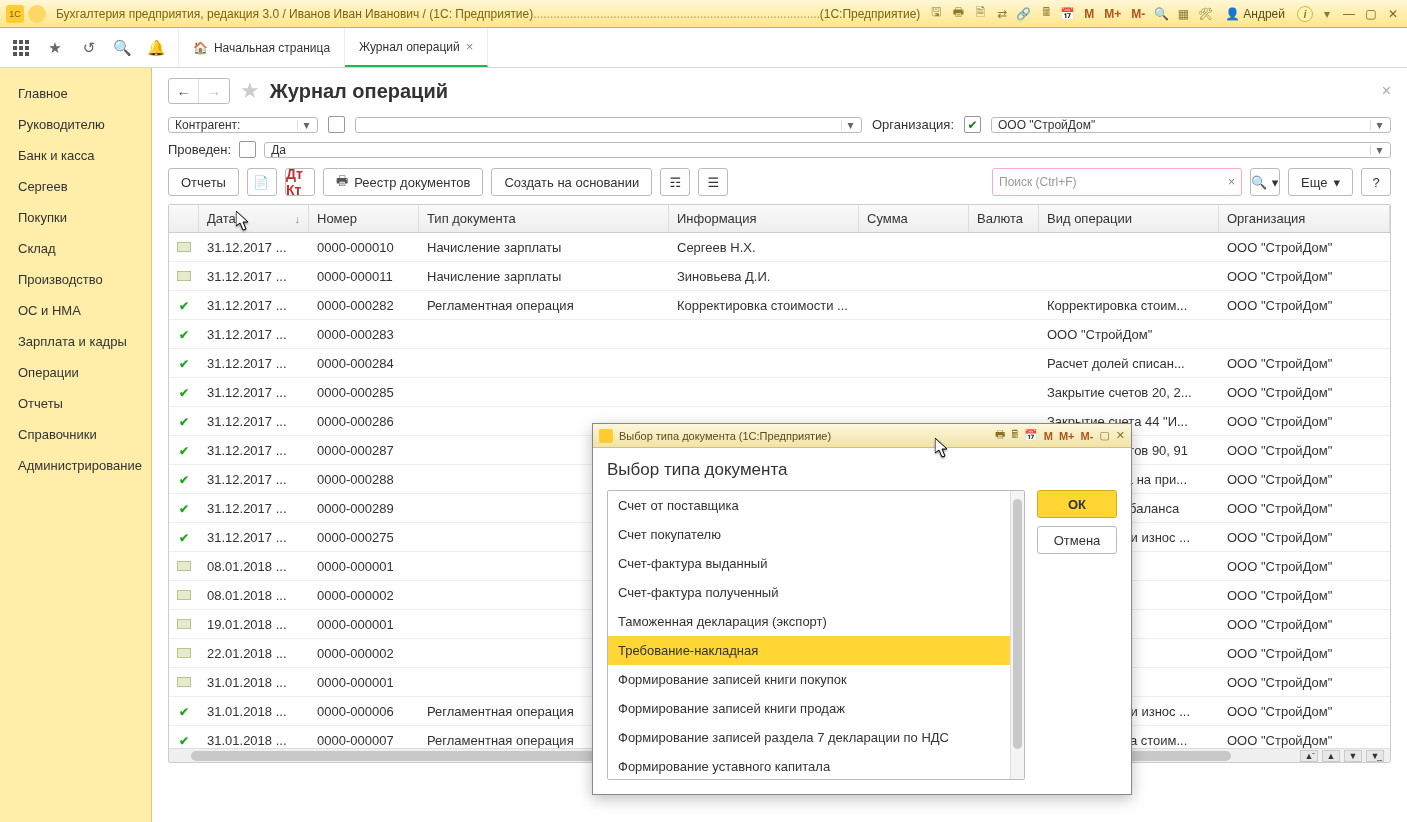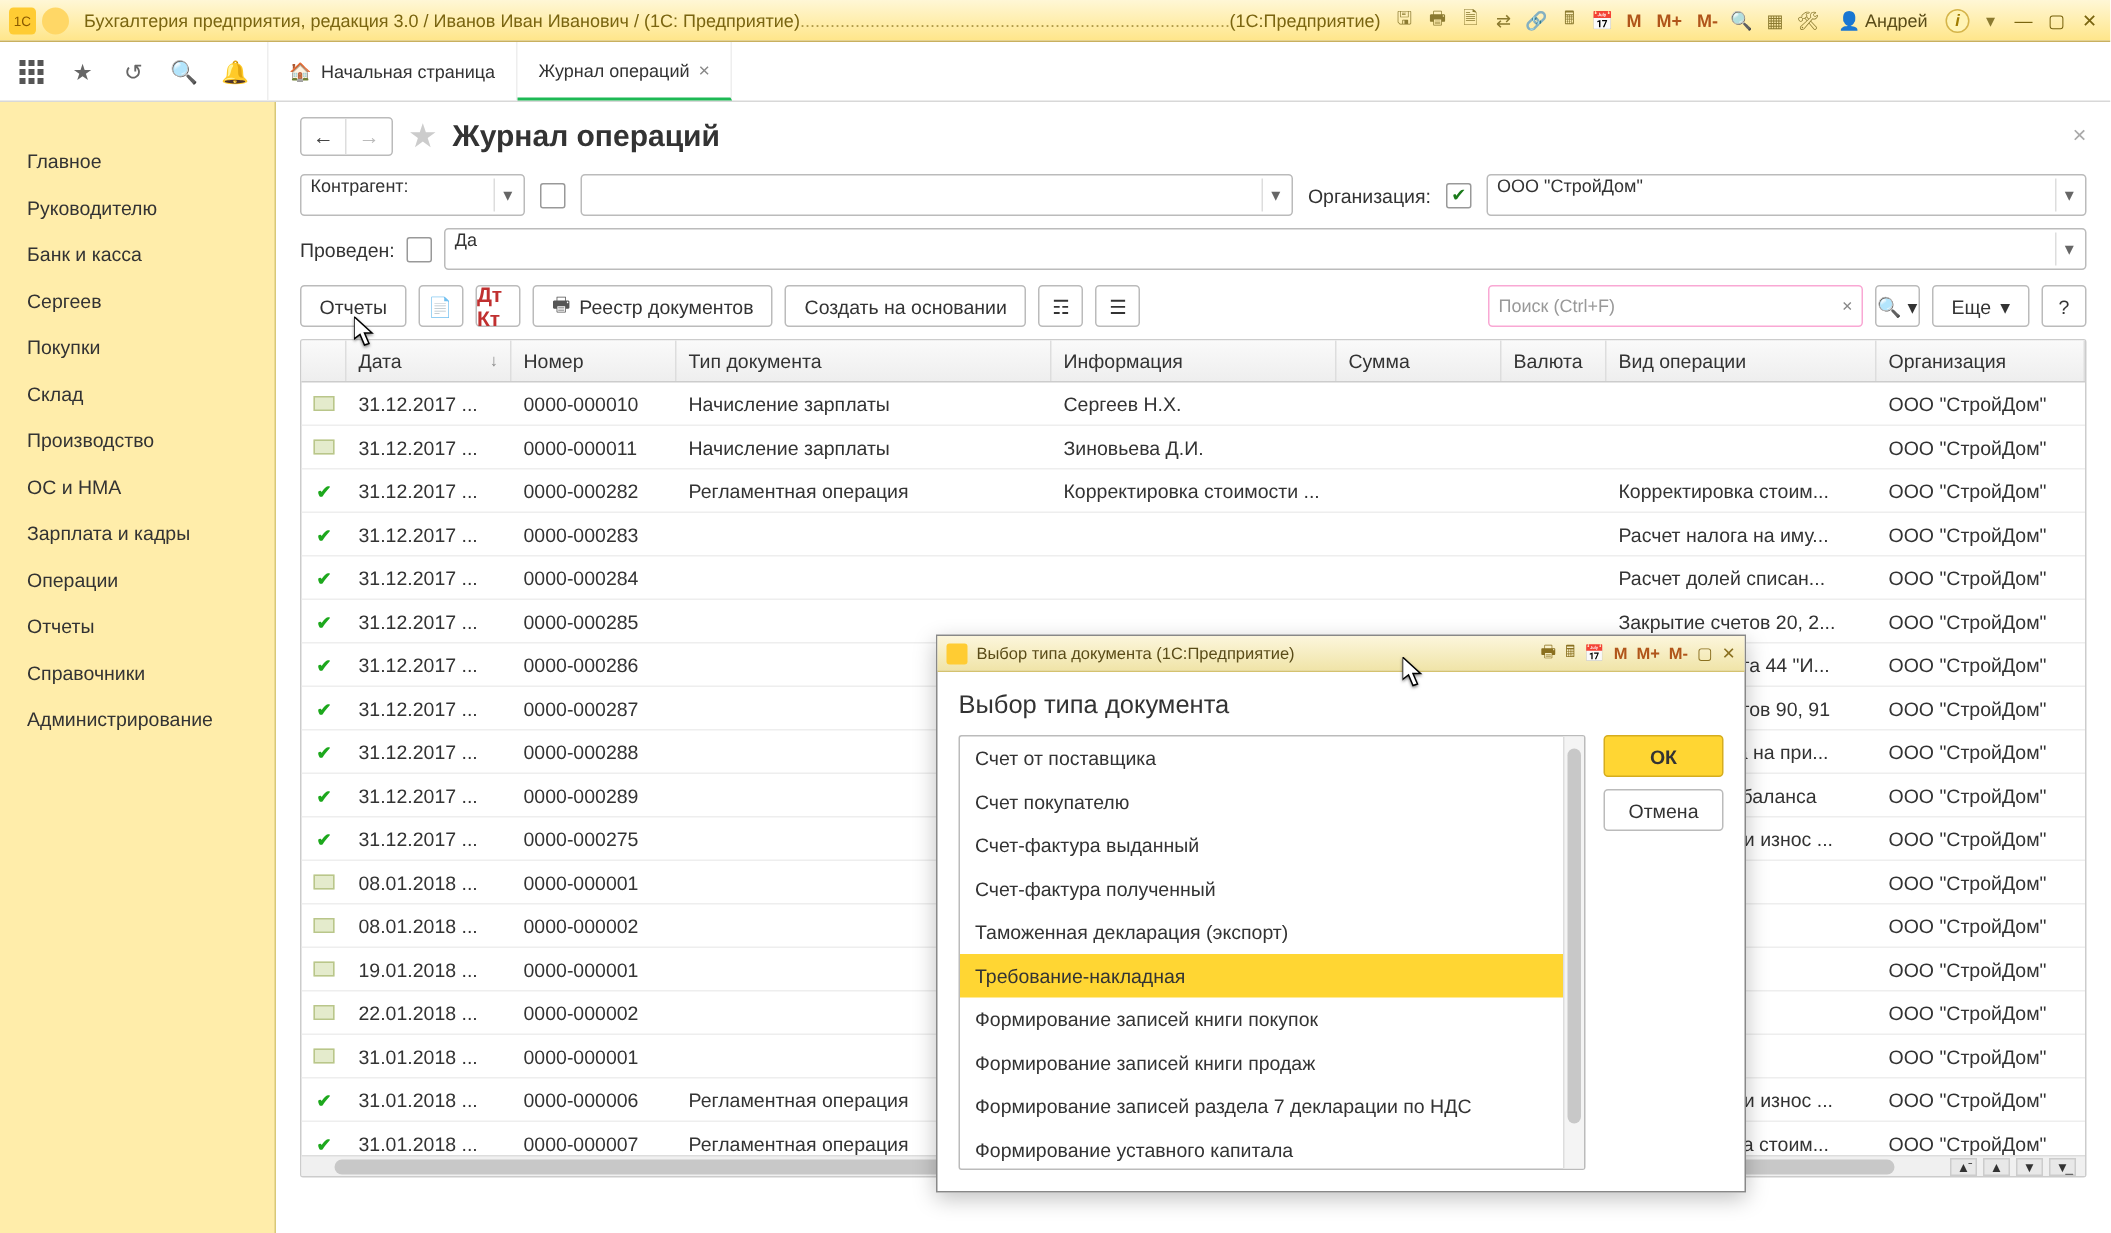"Главное" .sidebar { padding-top: 24px -> 10px; width: 184px -> 152px }
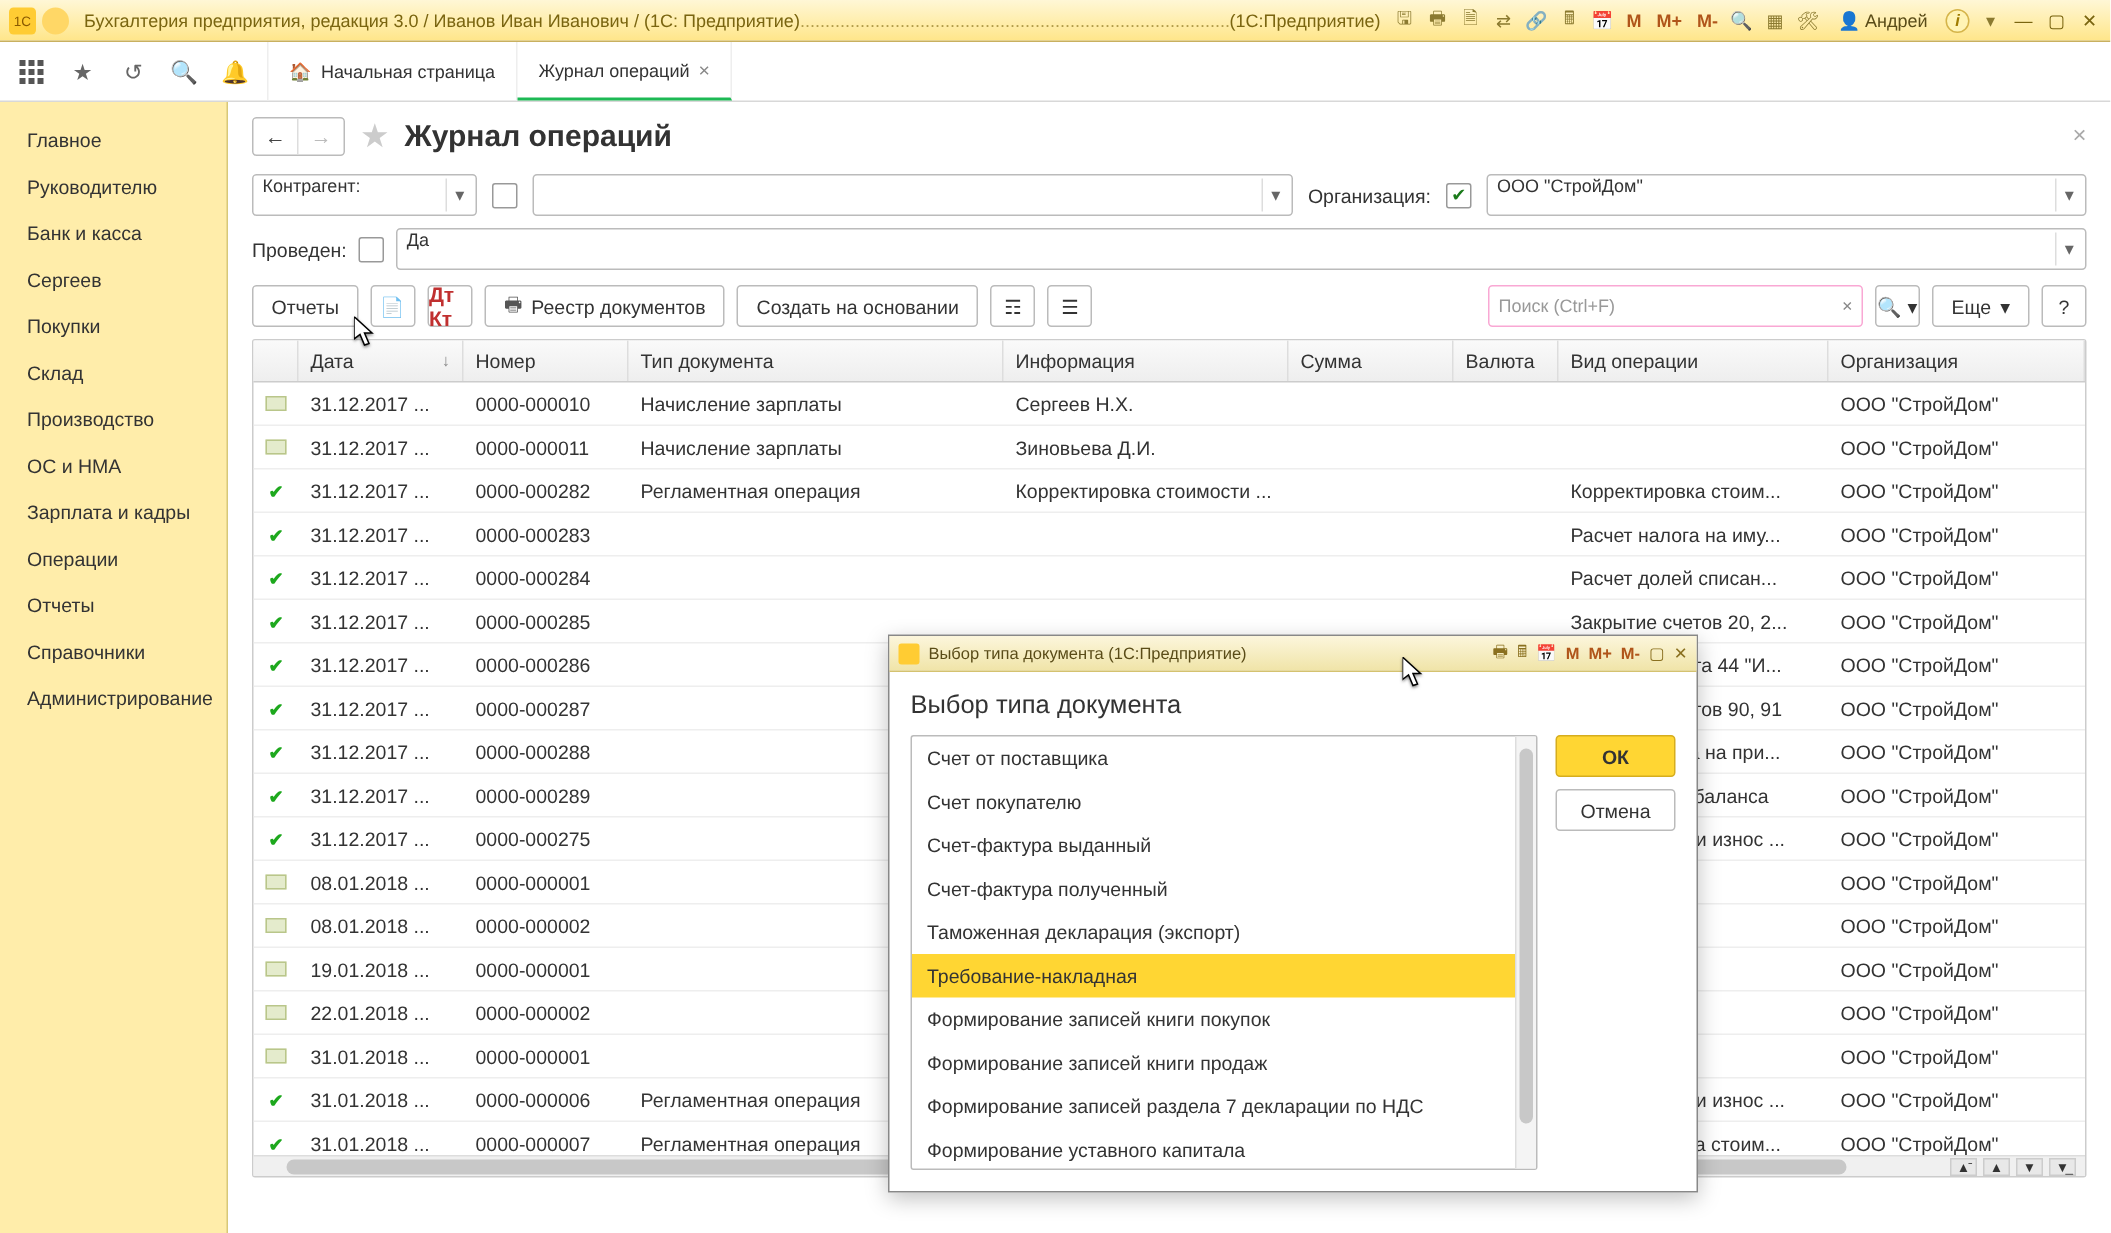"Контрагент:" .combo { align-items: flex-start -> flex-end; height: 28px -> 16px }
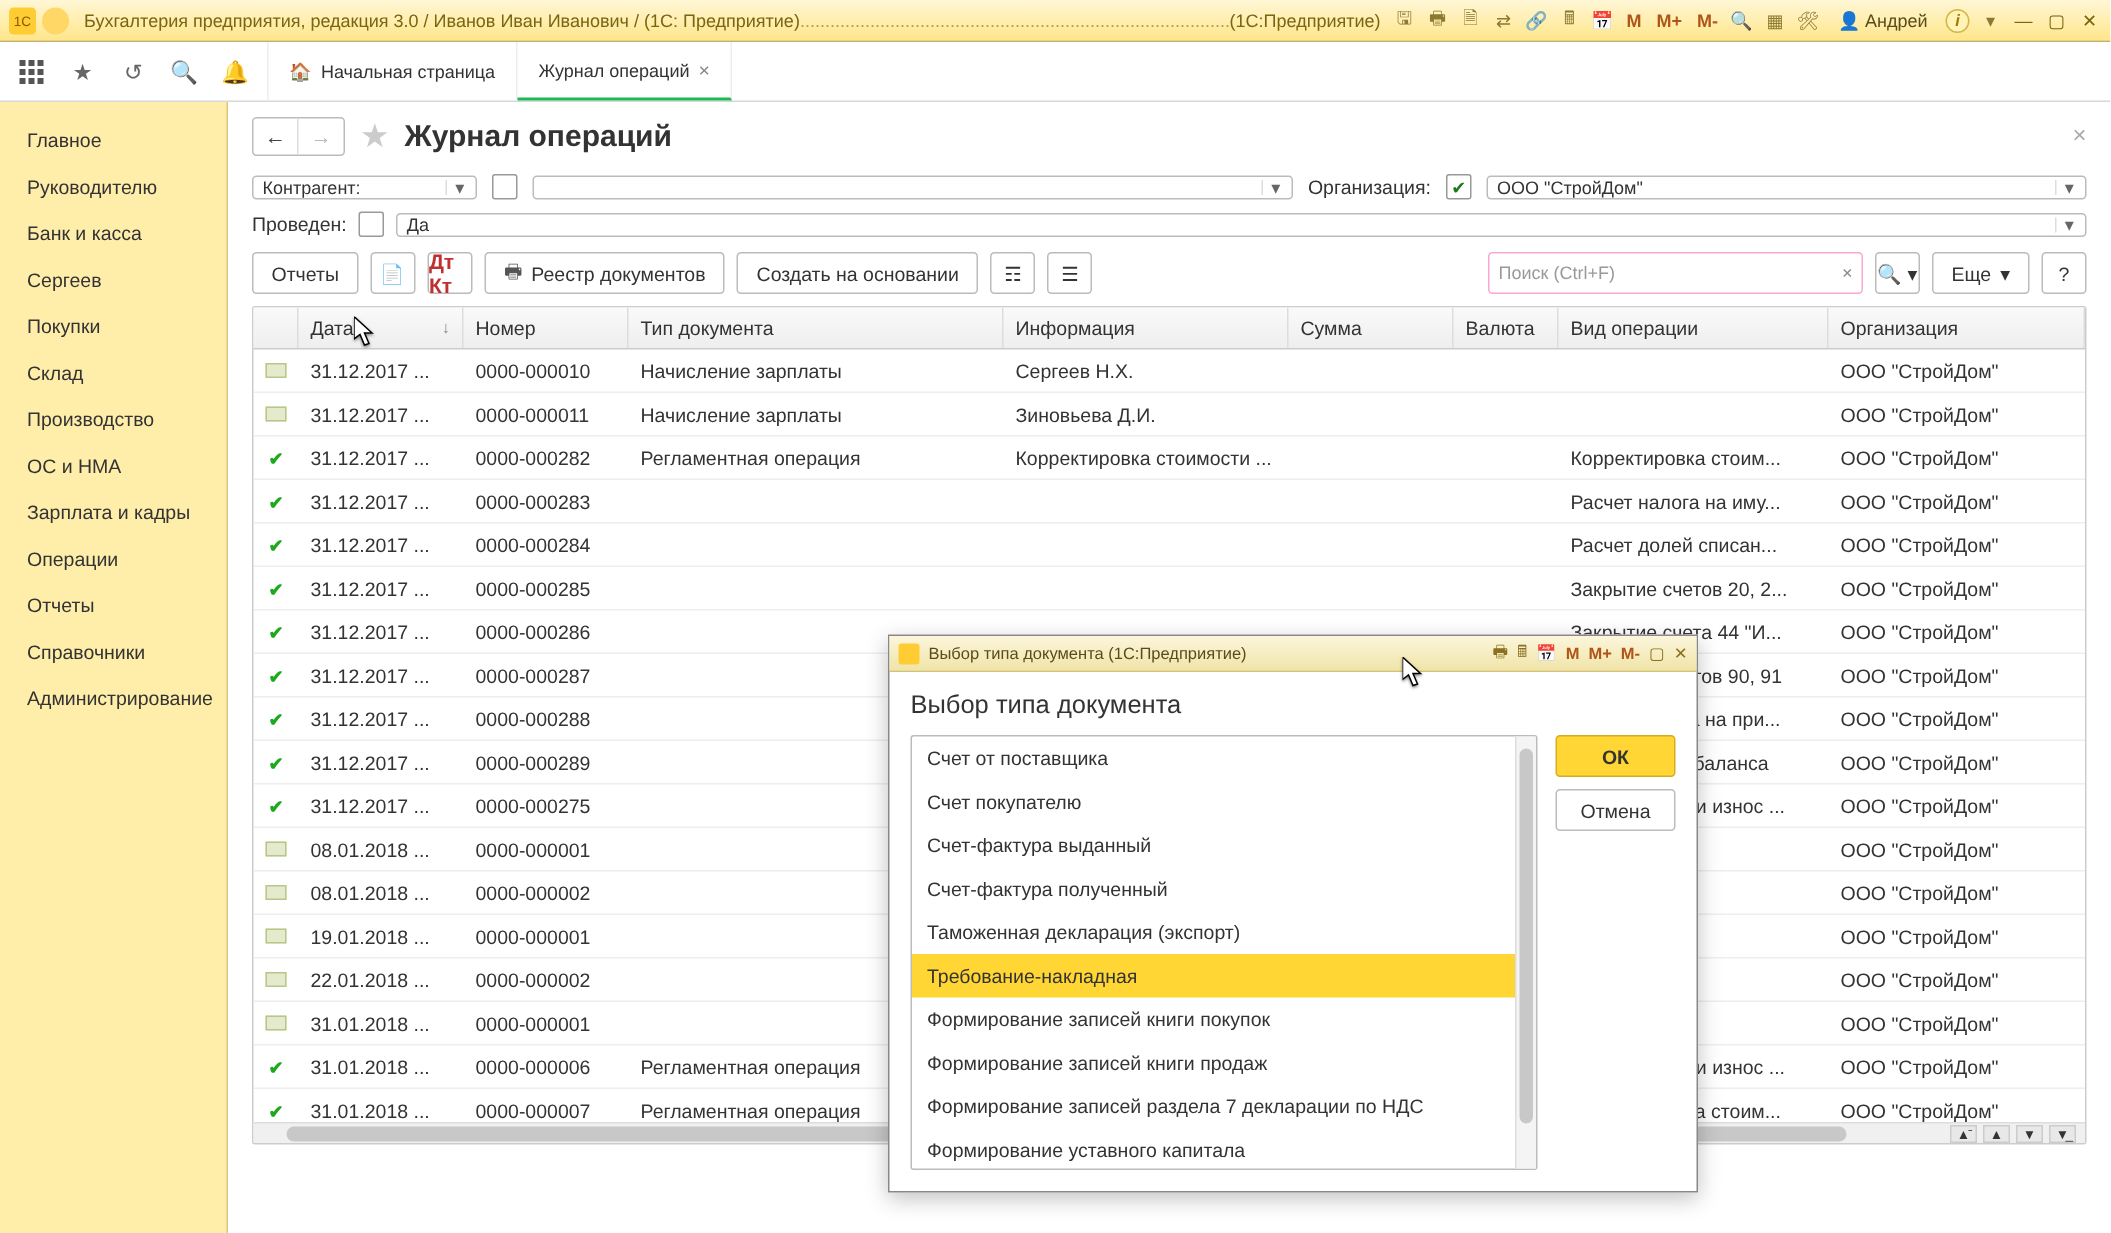"Расчет налога на иму..." div.td { html: <div>Расчет налога на иму...</div> -> none }
